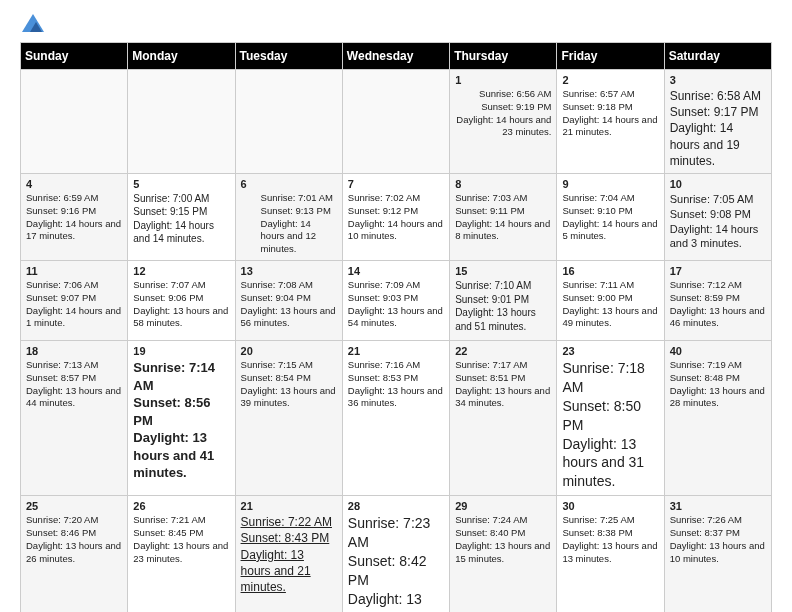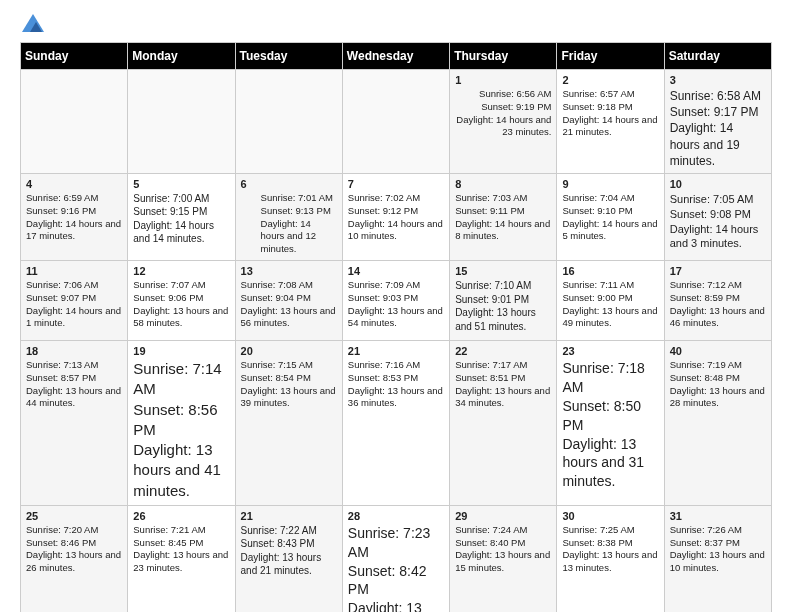"Sunrise: 7:14 AM" div { font-size: 15px -> 13px; font-weight: none -> bold }
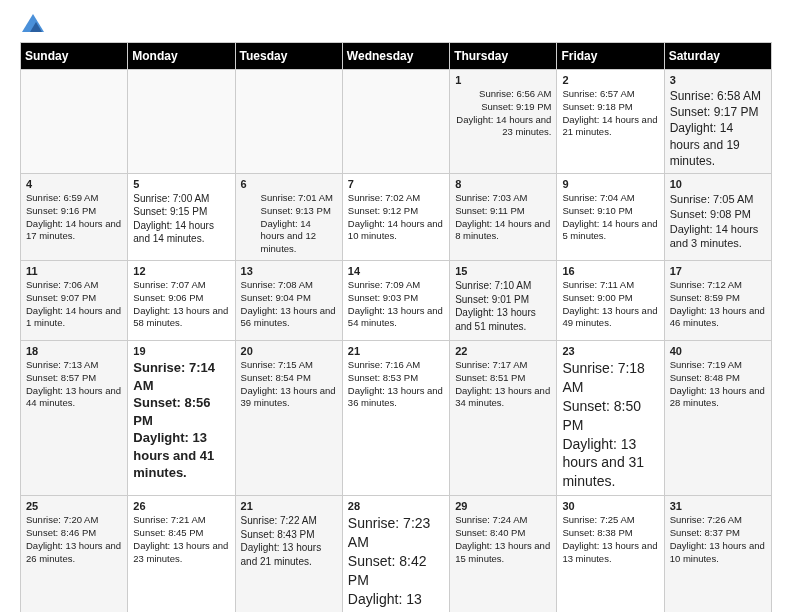"Sunrise: 7:22 AM" div { font-size: 10px -> 12px; text-decoration: none -> underline }
